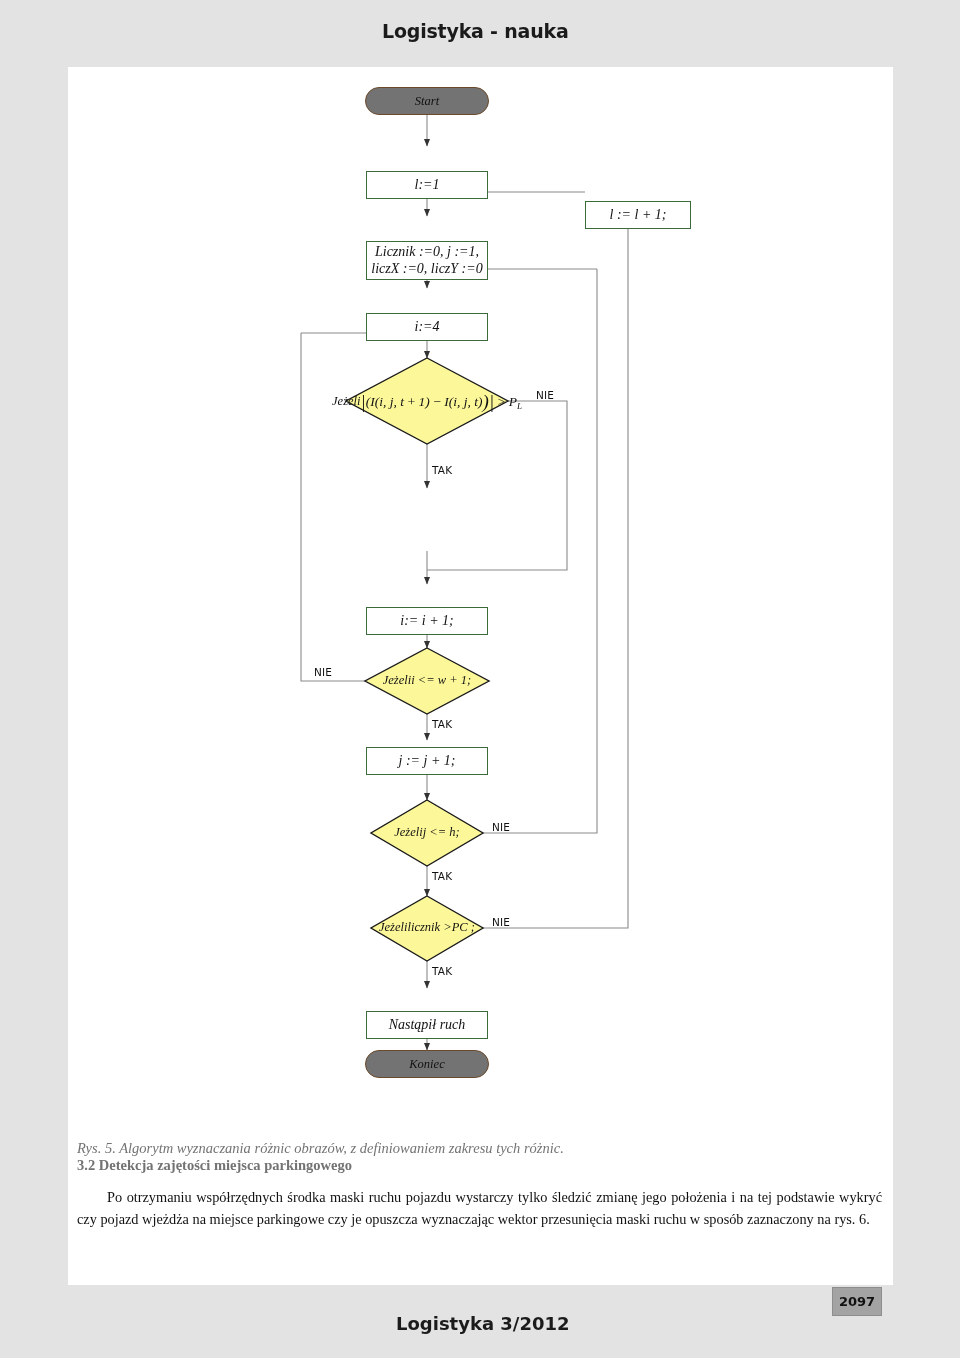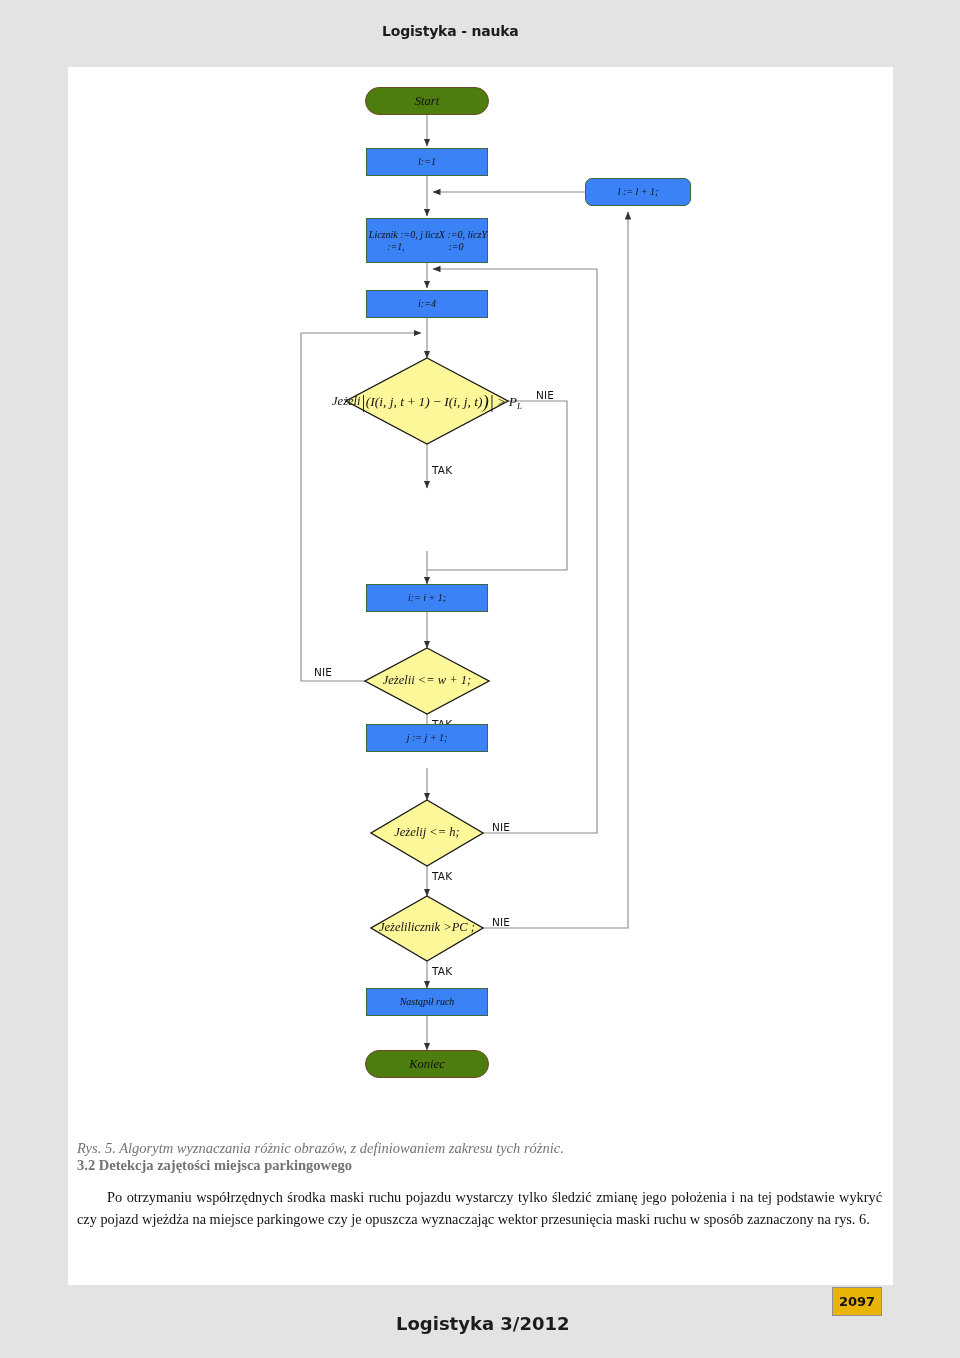"Logistyka - nauka" #header-title .htxt { font-size: 14px -> 19px }
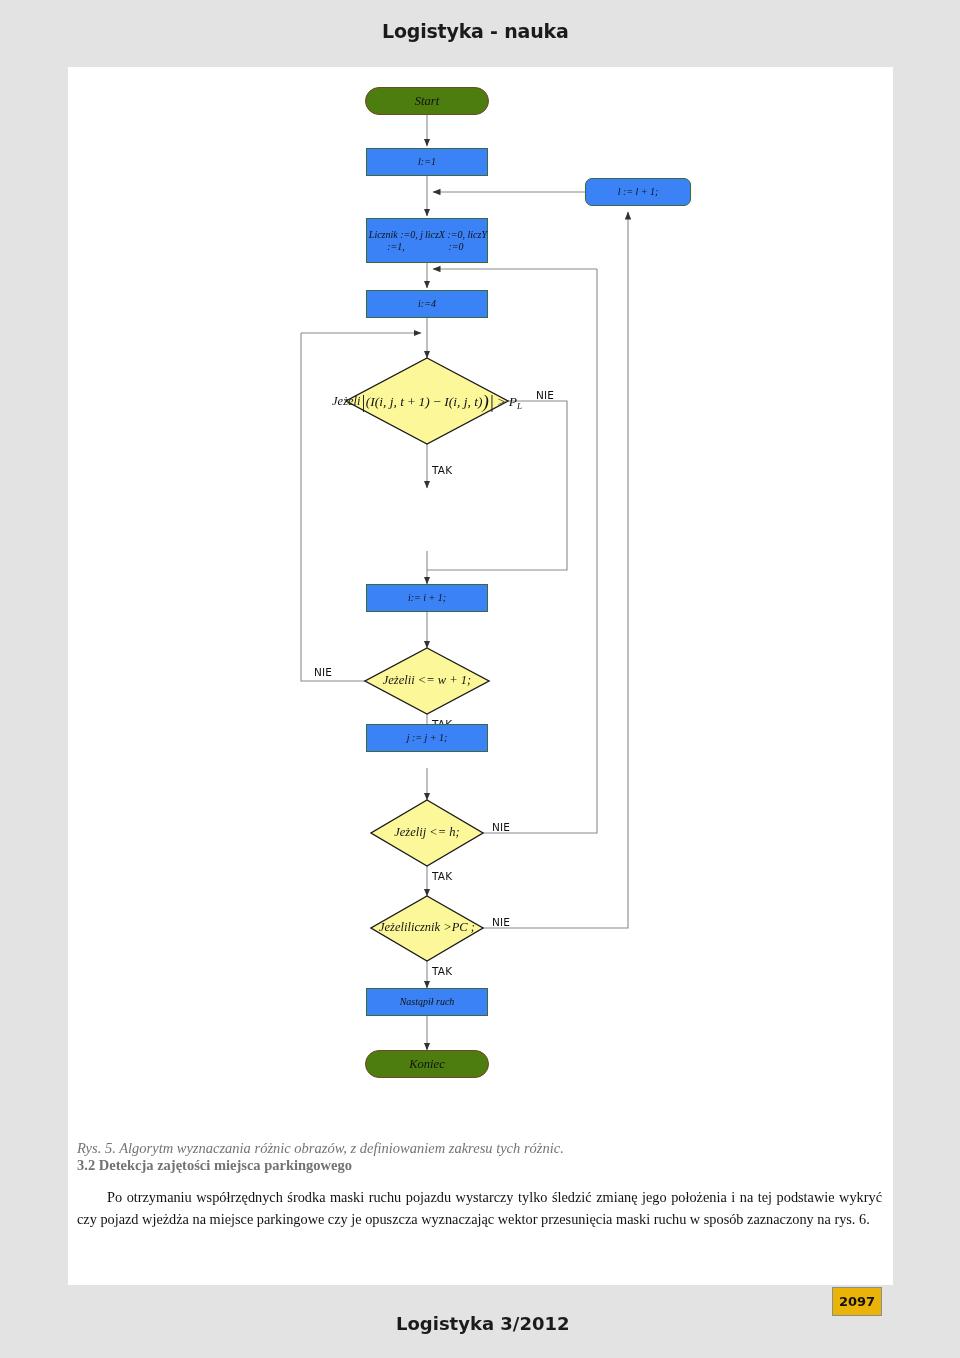"Start" .term { background: #4d7c0f -> #737373 }
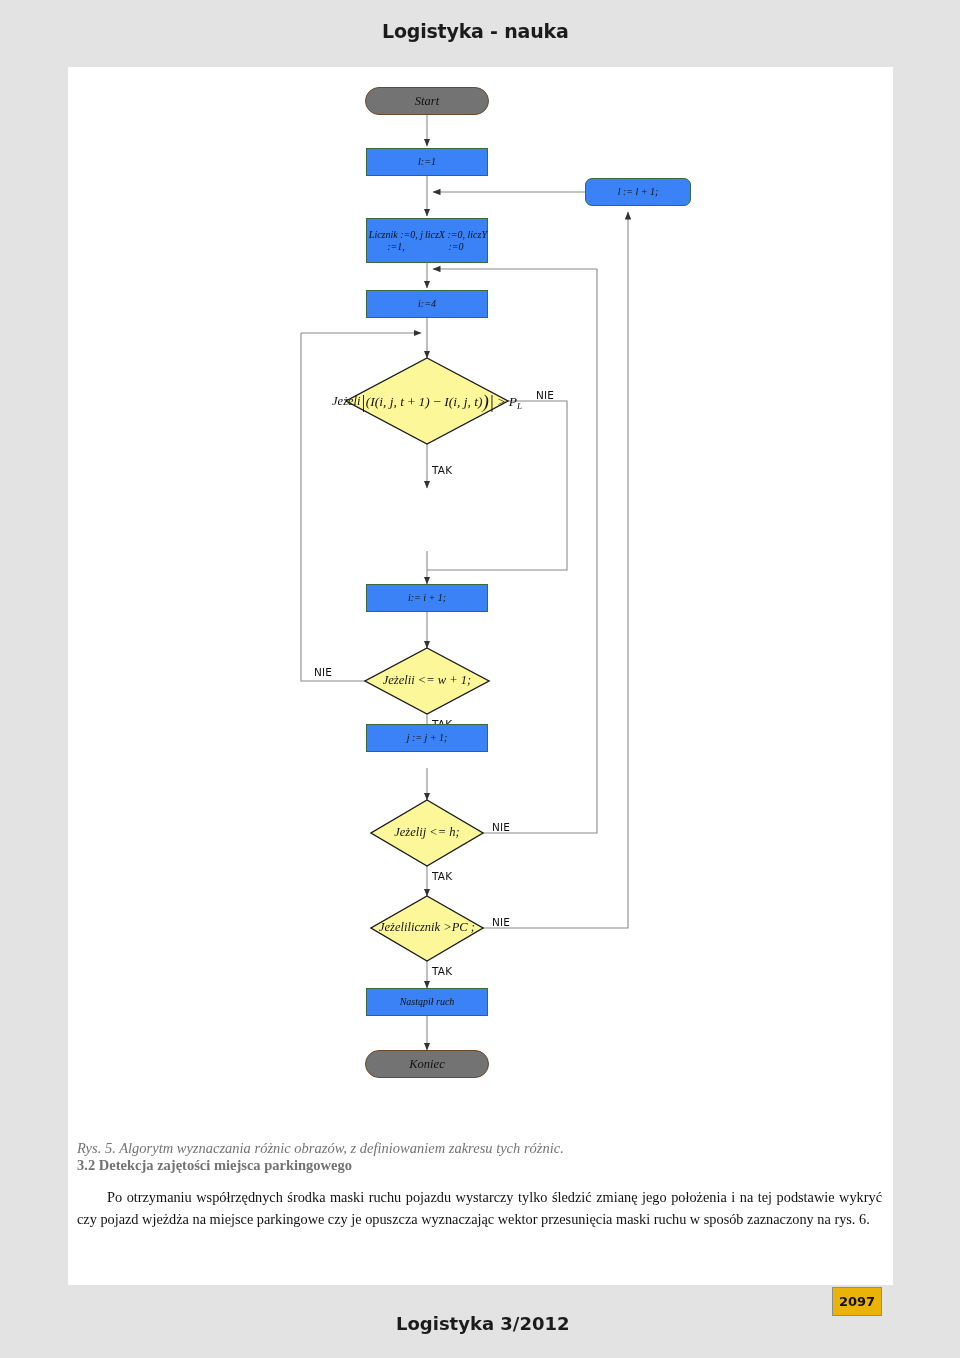"l:=1" .proc { background: #3b82f6 -> #ffffff; font-size: 10px -> 14px; margin-top: none -> 23px }
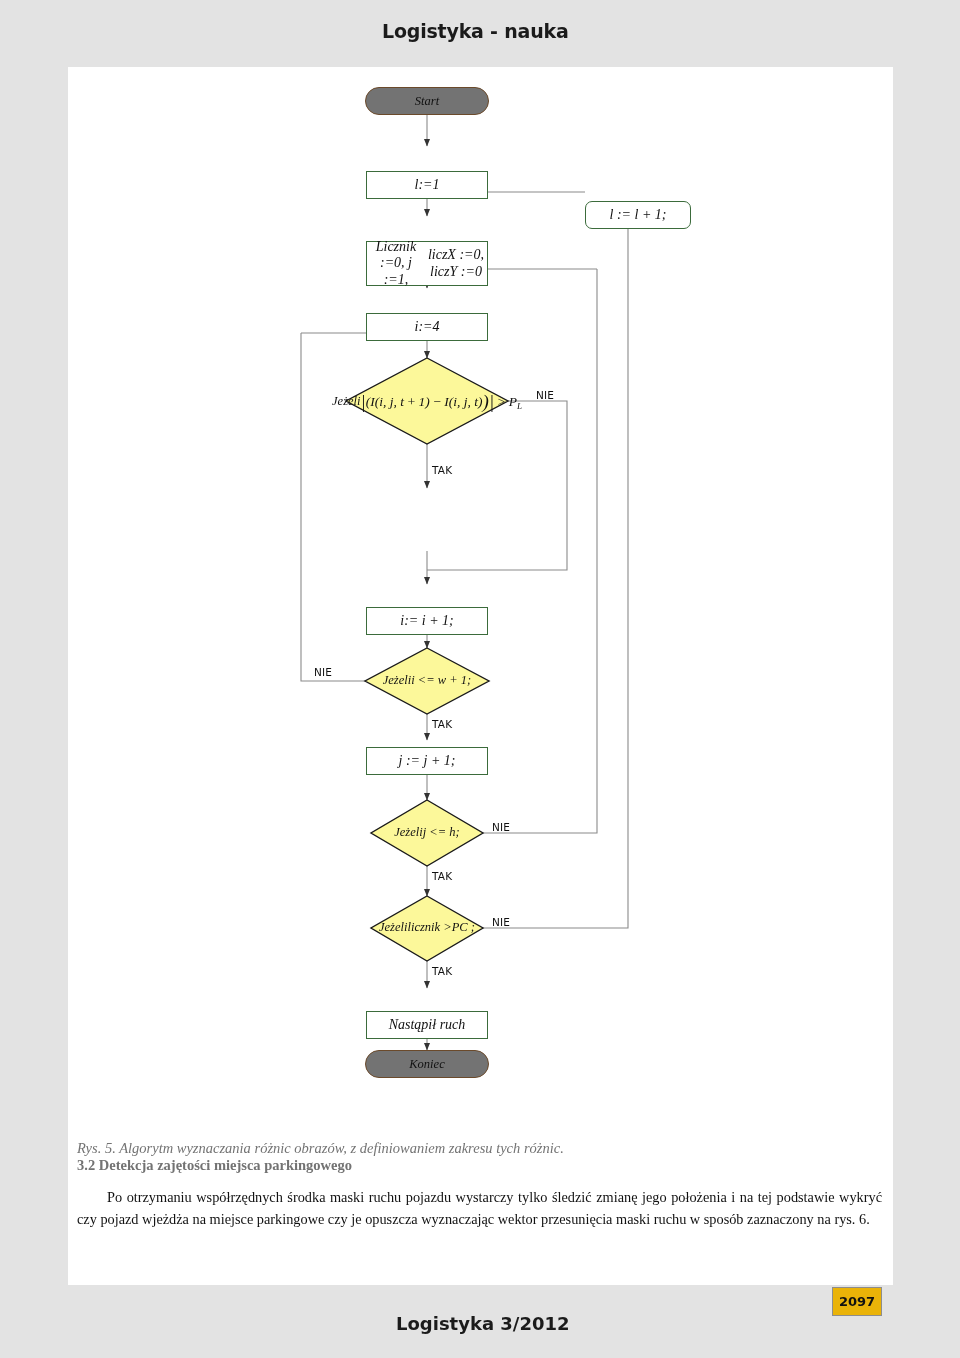"l := l + 1;" div.node { border-radius: 7px -> none }
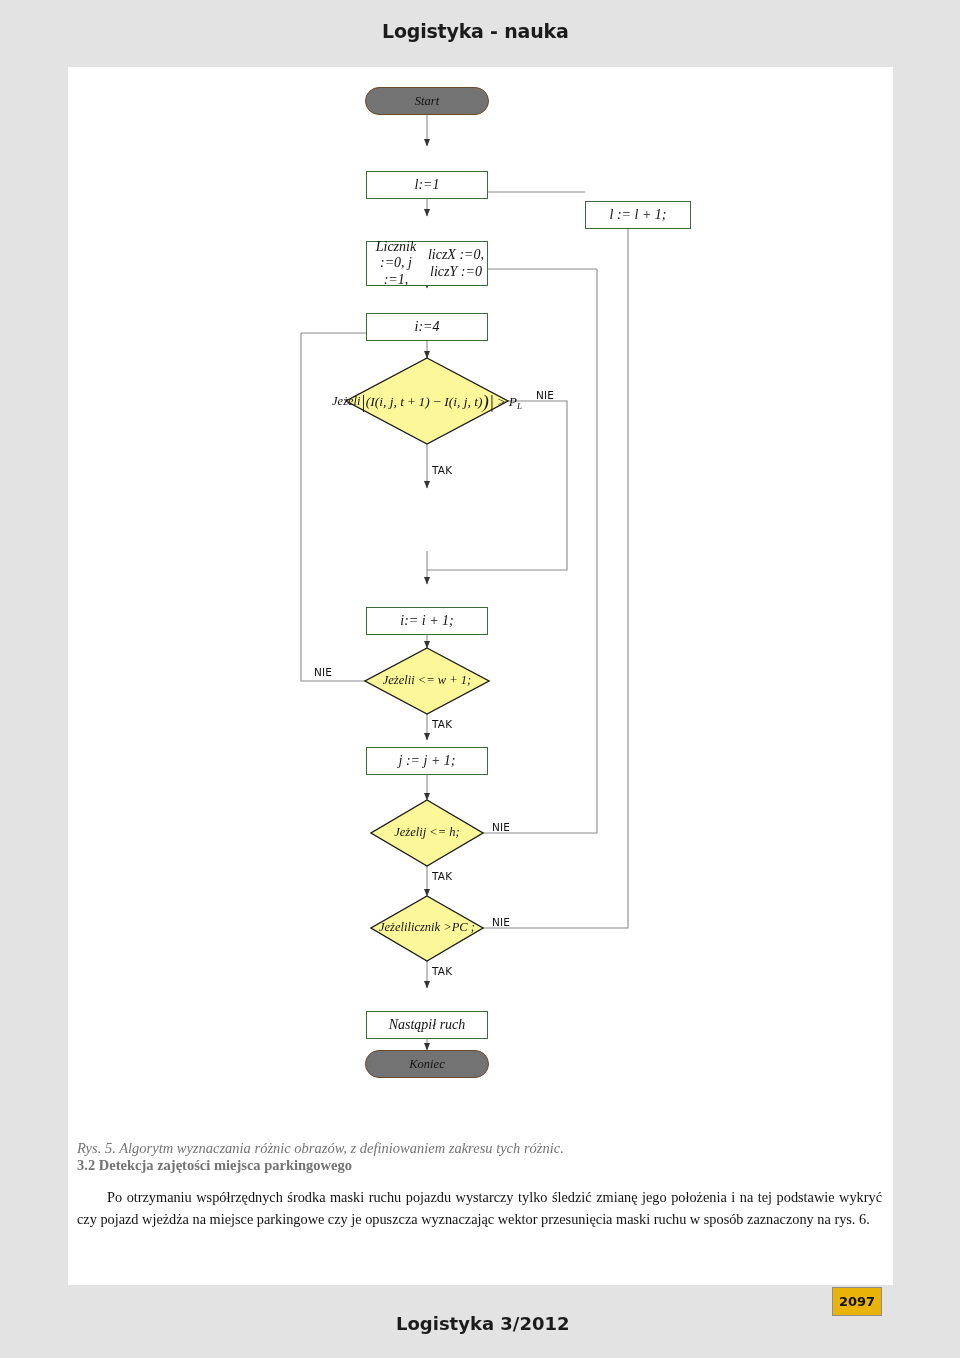"Licznik :=0, j :=1," div.node { flex-direction: row -> column; height: 45px -> 39px }
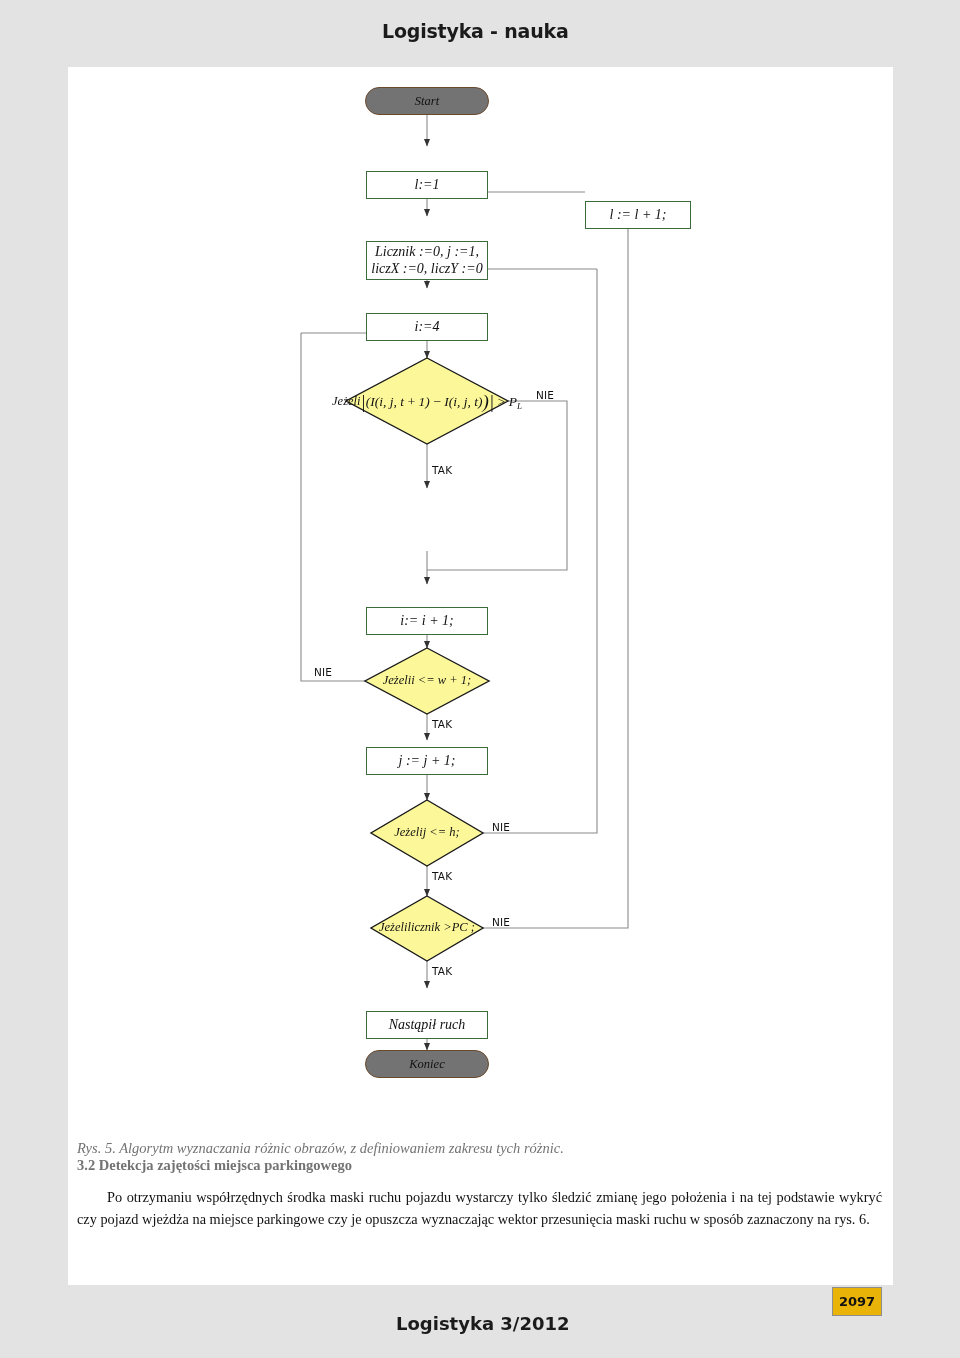"2097" #page-number { background: #eab308 -> #a3a3a3 }
